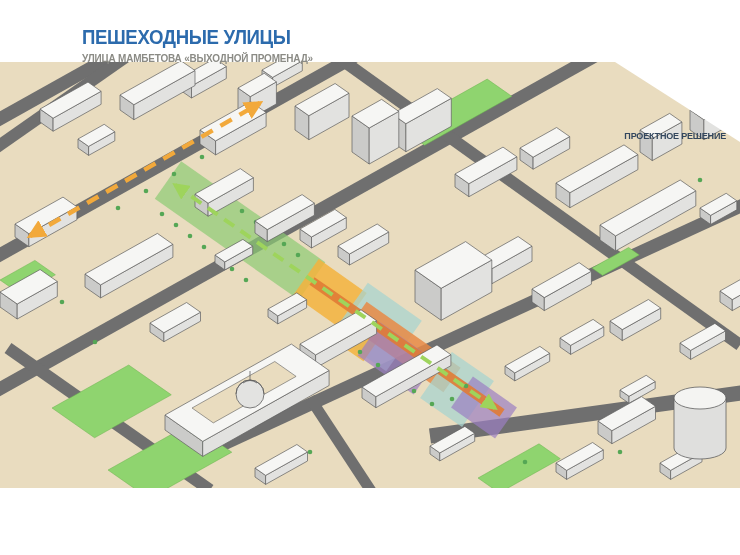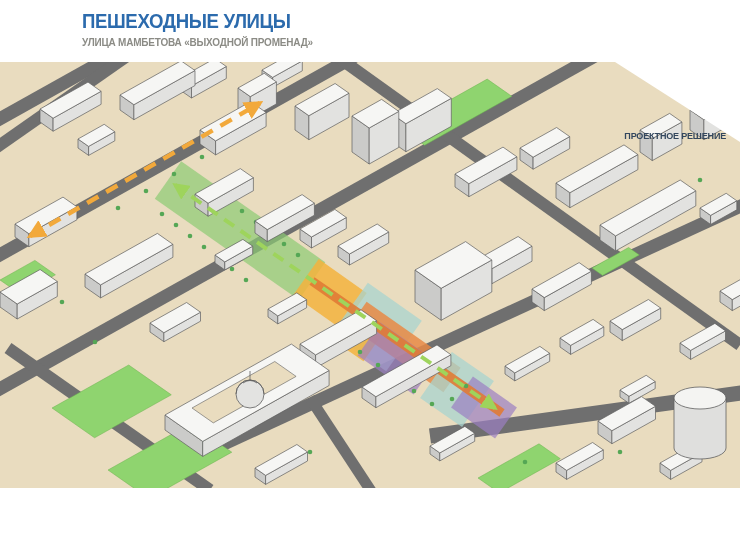"ПЕШЕХОДНЫЕ УЛИЦЫ" .hdr { top: 10px -> 26px }
